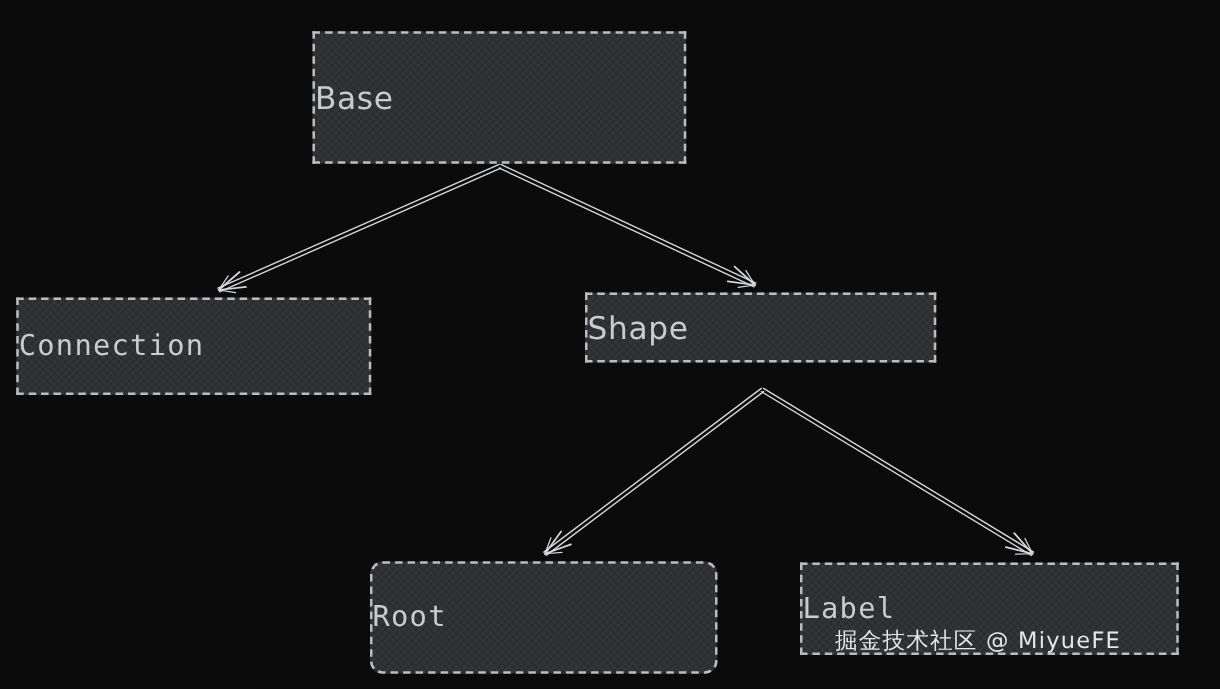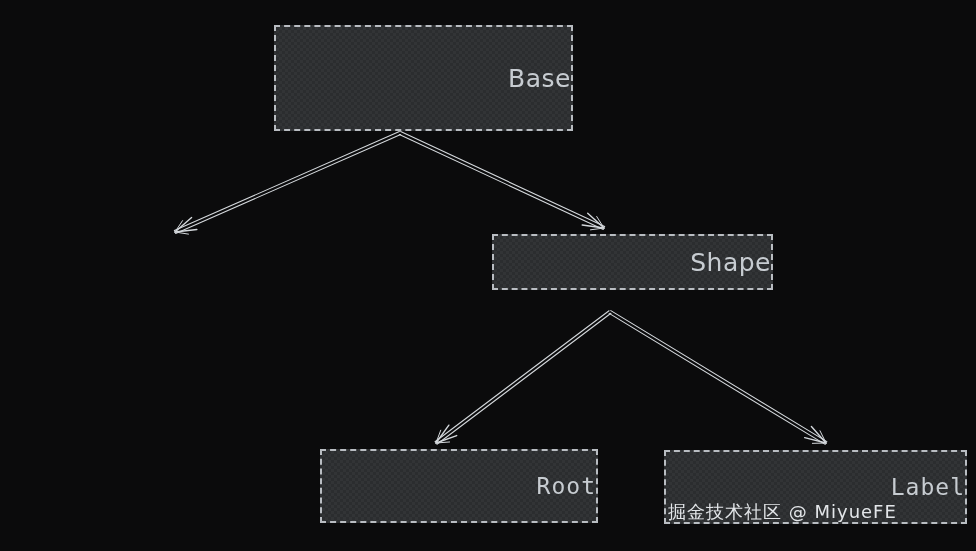"Base" .node { justify-content: flex-end -> flex-start; margin-left: 24px -> none }
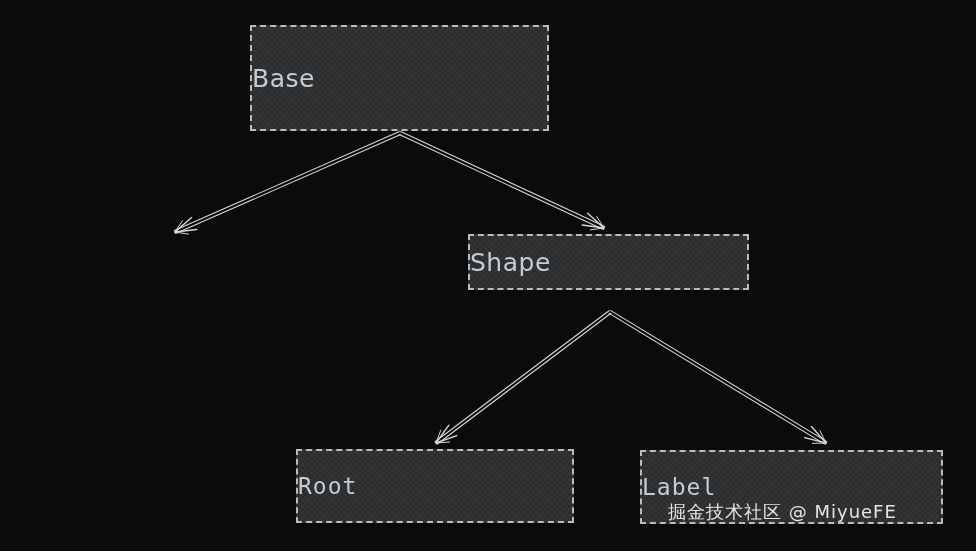"Connection" div.node { html: none -> <div> <span>Connection</span> </div> }
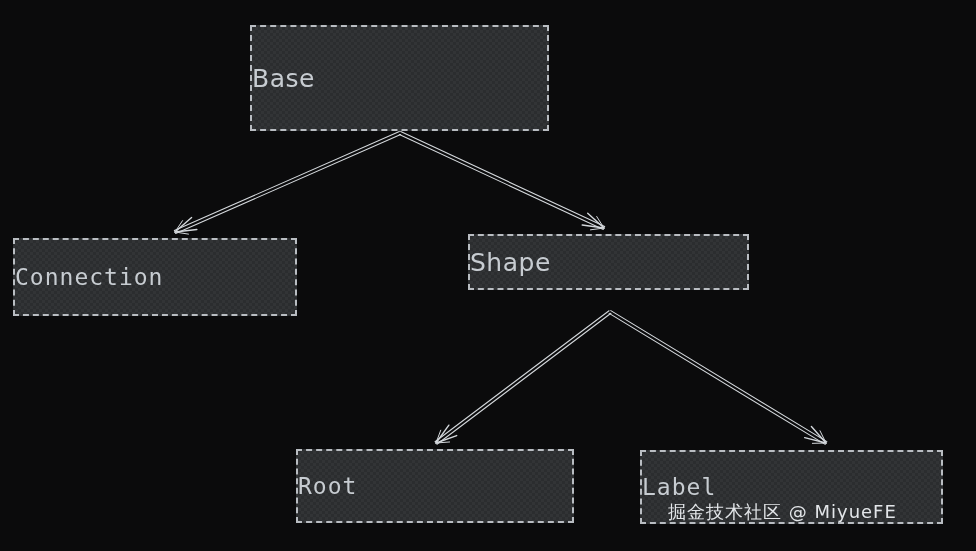"Root" div.node { border-radius: none -> 10px; height: 74px -> 90px }
